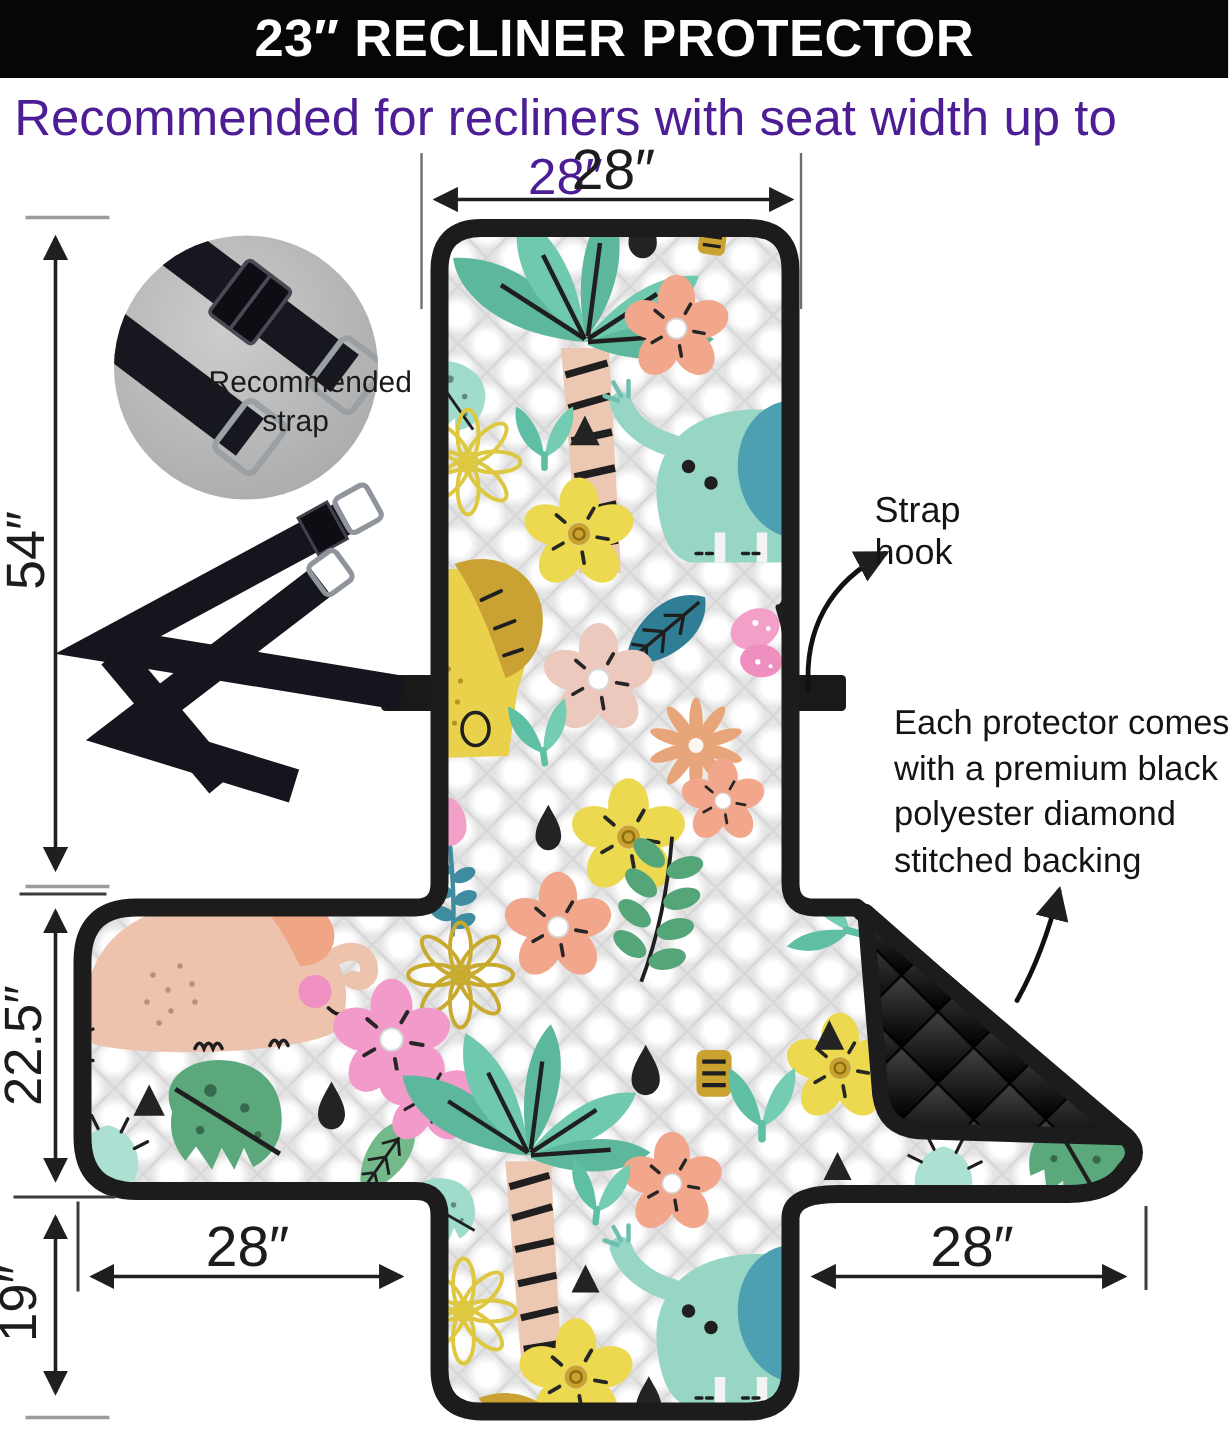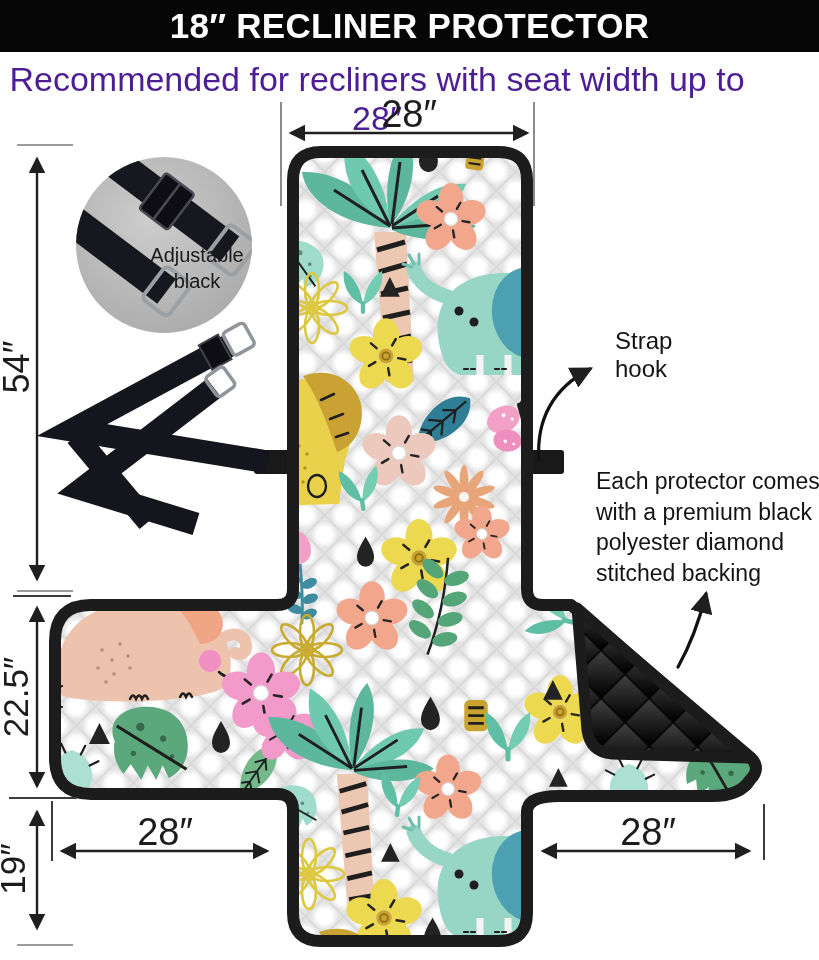"18″ RECLINER PROTECTOR" h1 { text: 18 -> 23 }
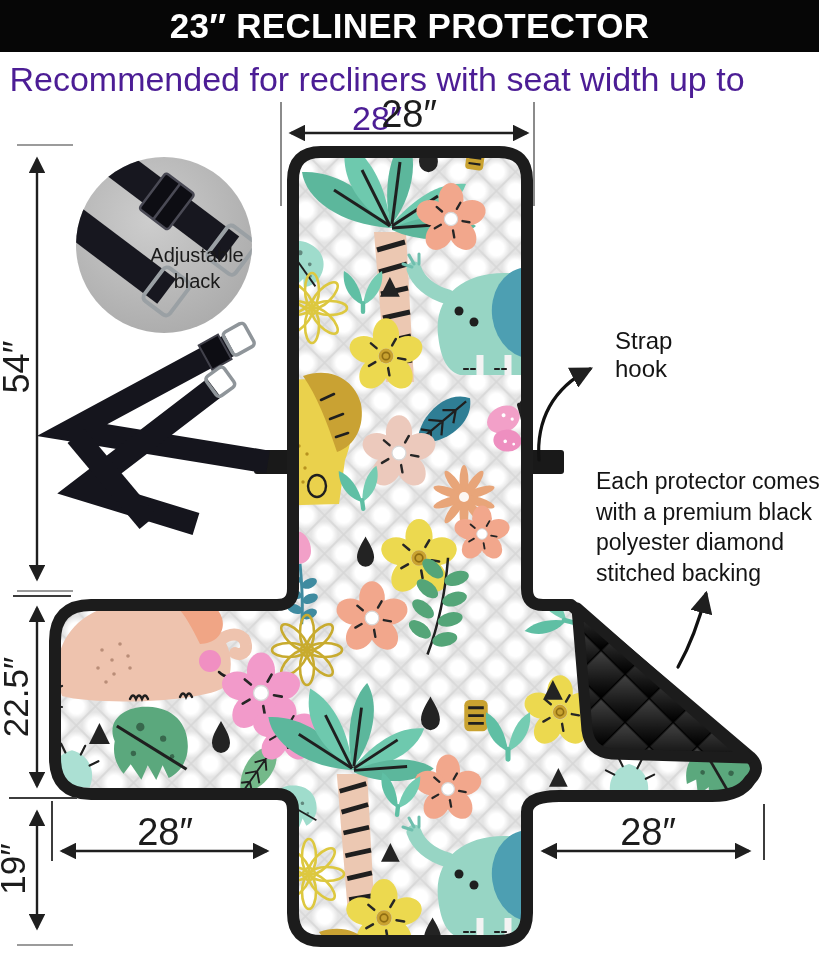"Adjustable black" div.lbl { text: Adjustable black -> Recommended strap }
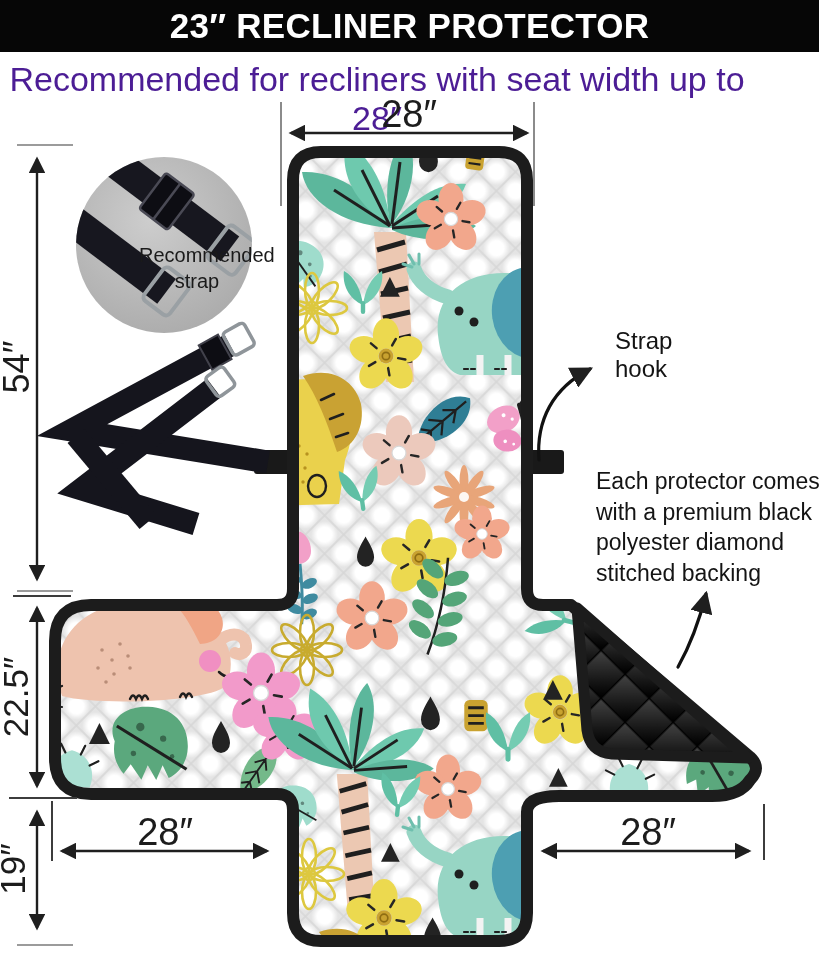"Strap hook" .hook-label { left: 615px -> 583px }
